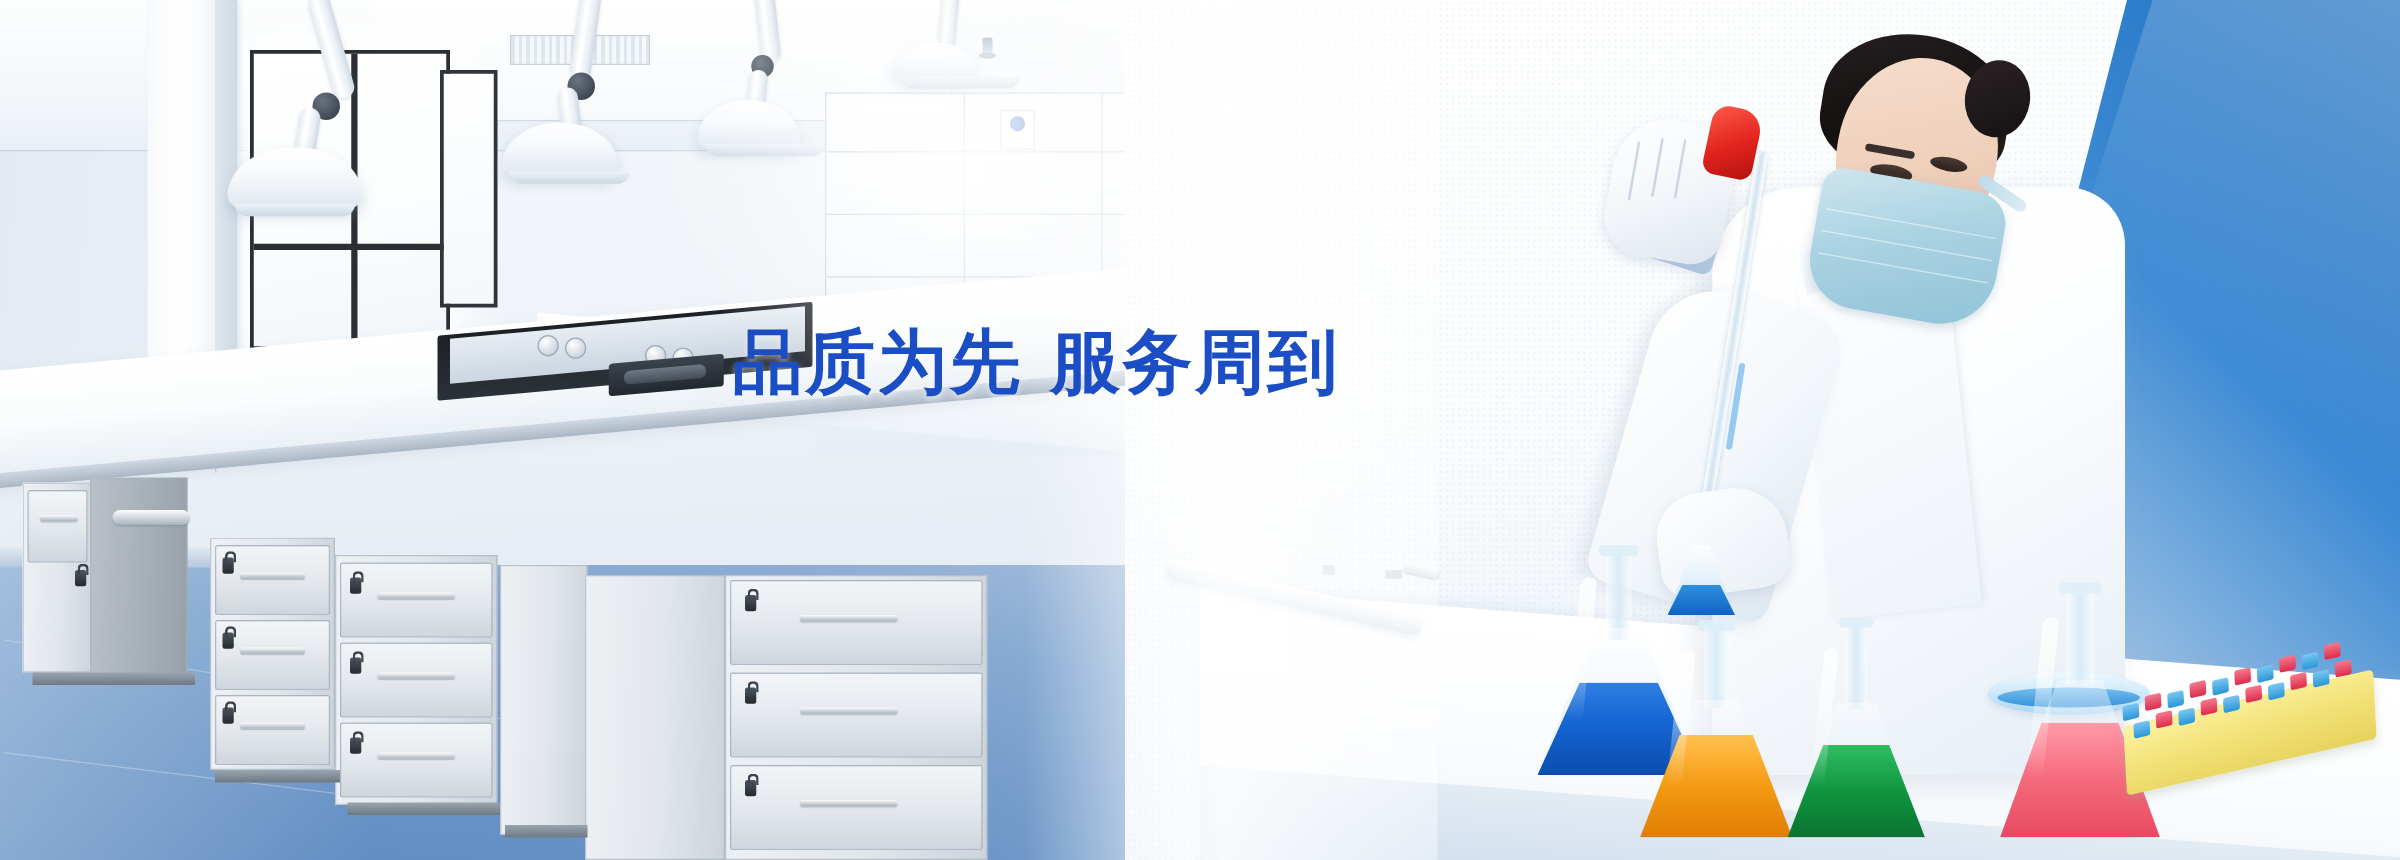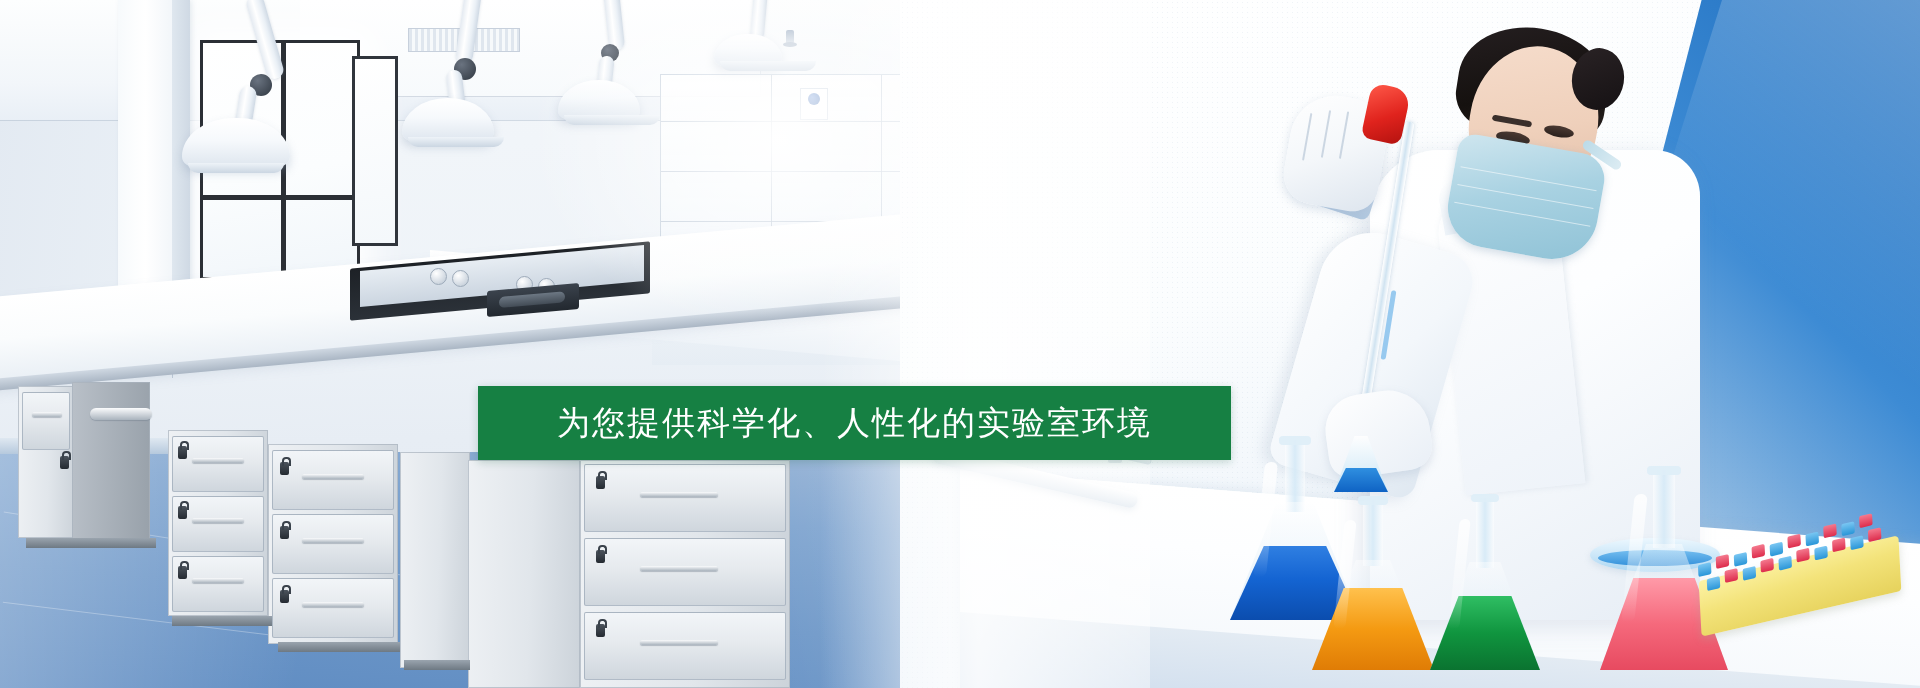"品质为先 服务周到" div.headline { html: none -> <div><span>品质为先</span><span></span><span>服务周到</span></div> }
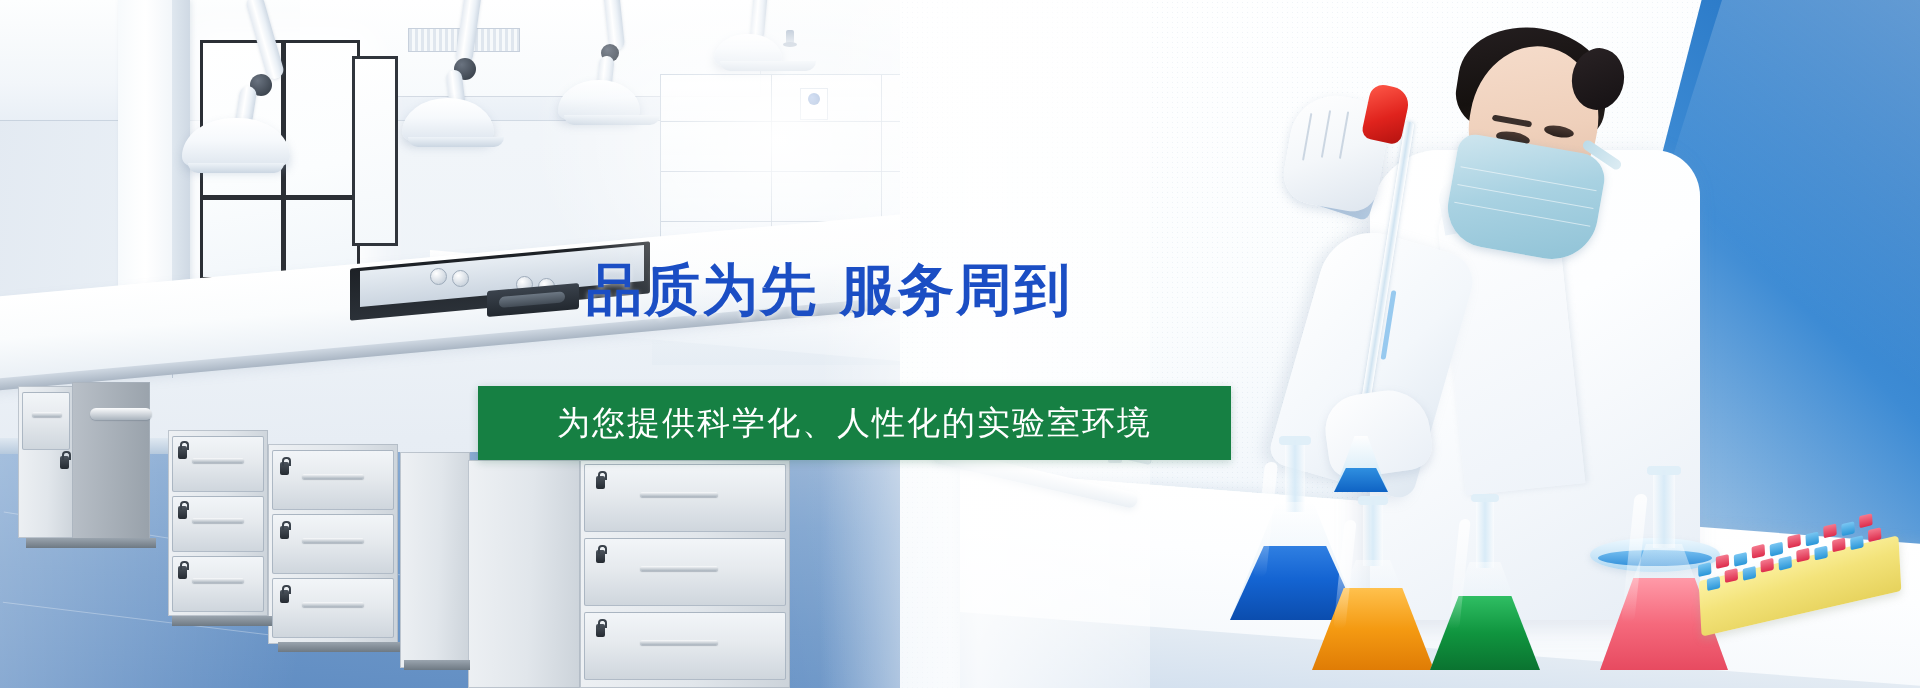"为您提供科学化、人性化的实验室环境" div.greenbar { html: <div> <span>为您提供科学化、人性化的实验室环境</span> </div> -> none }
